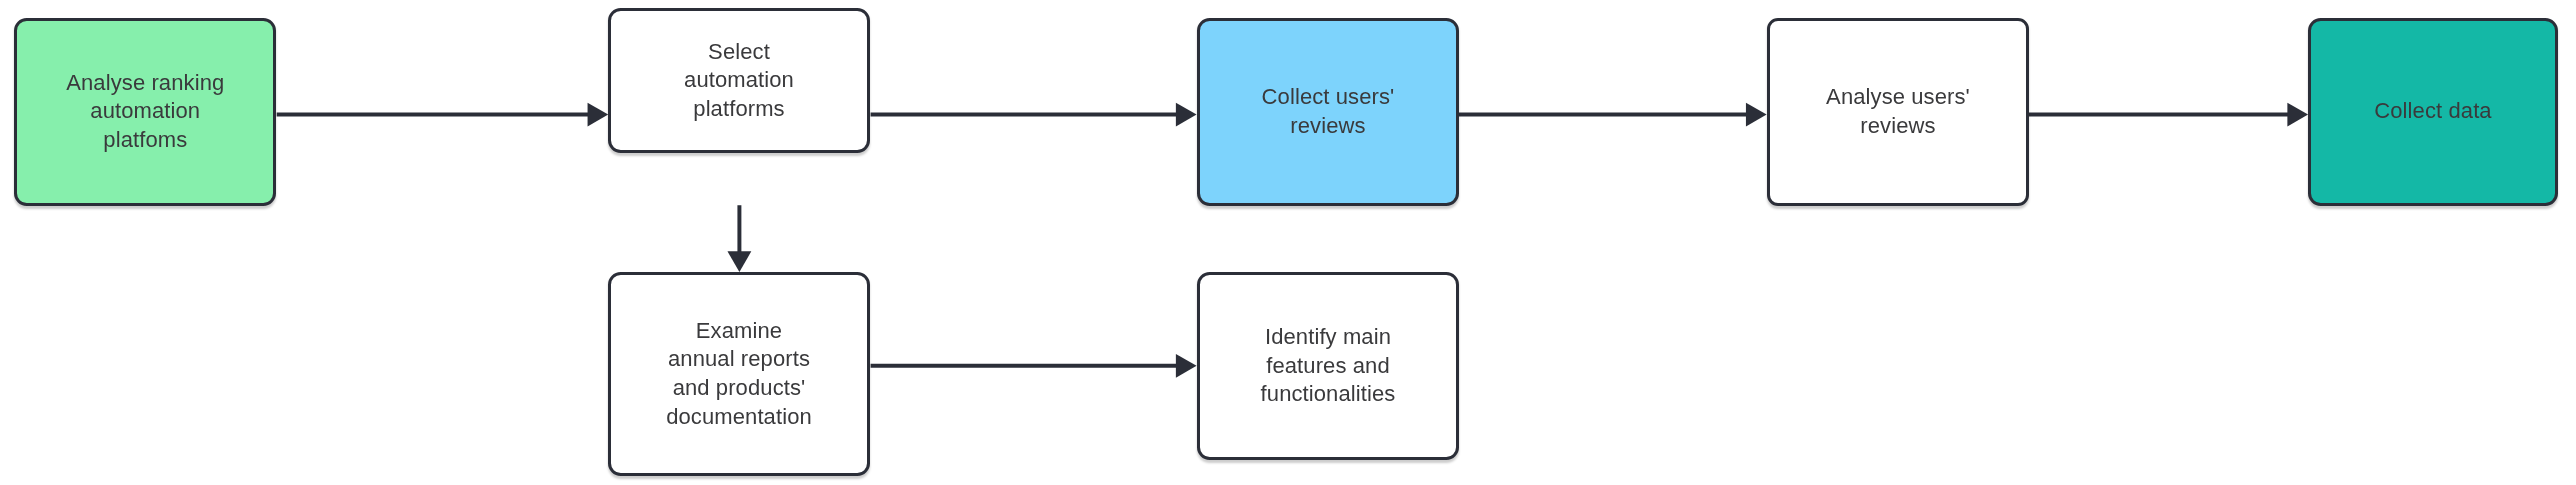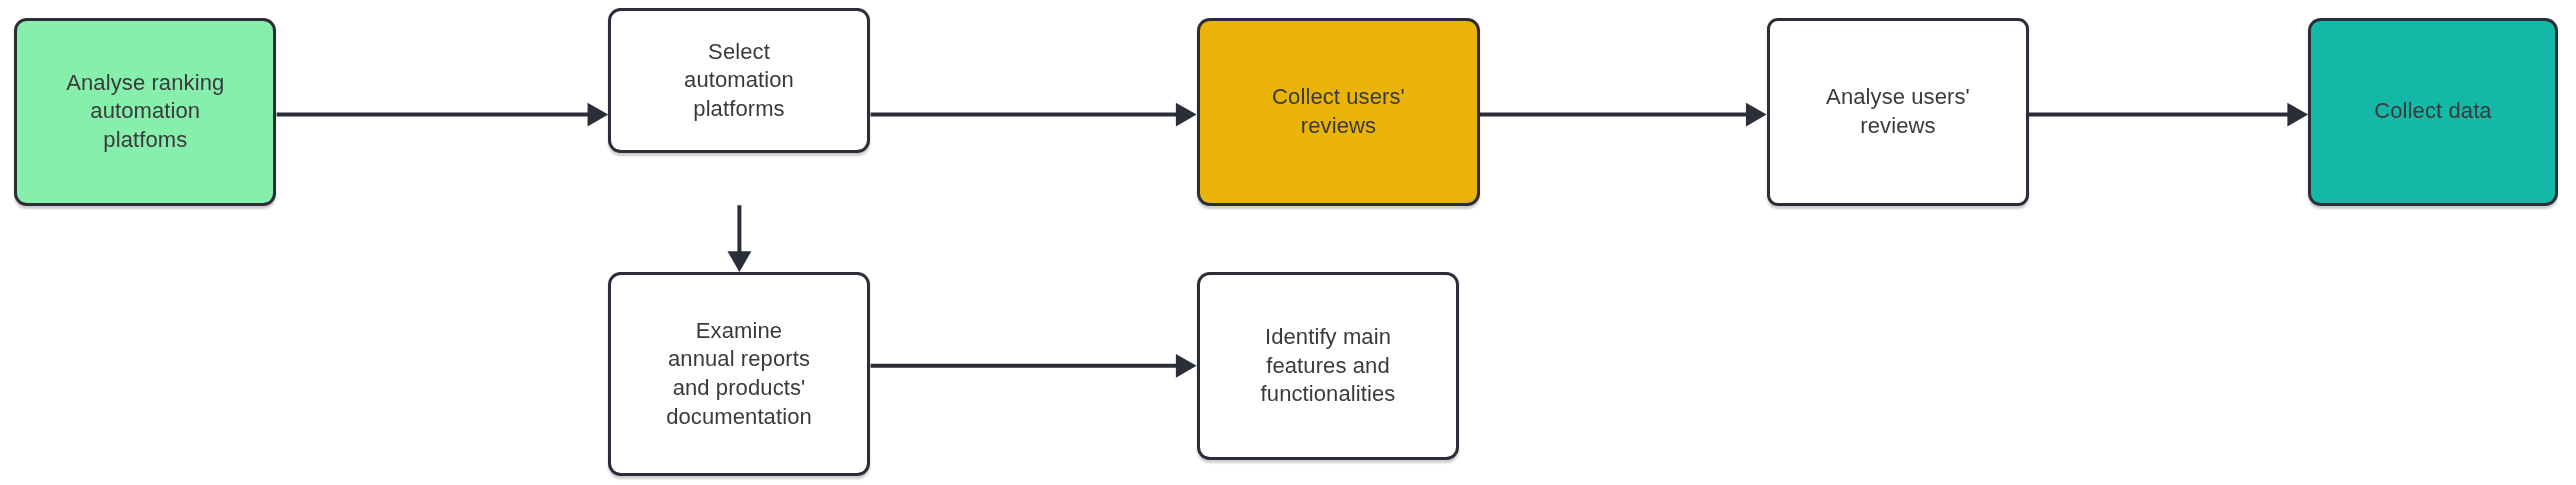"Collect users'" div.node { background: #eab308 -> #7dd3fc; width: 283px -> 262px }
